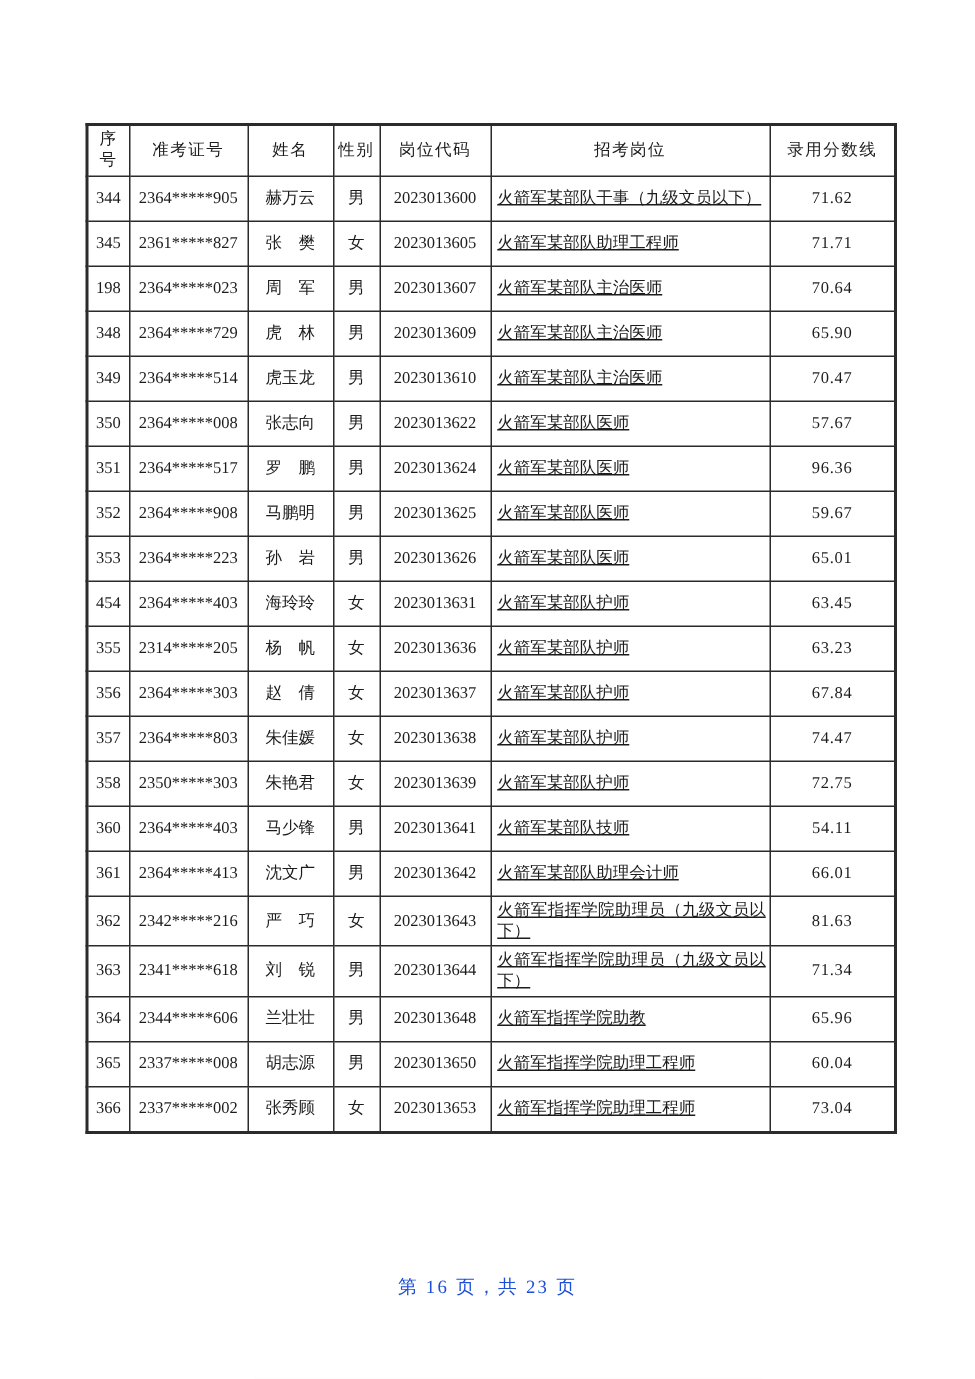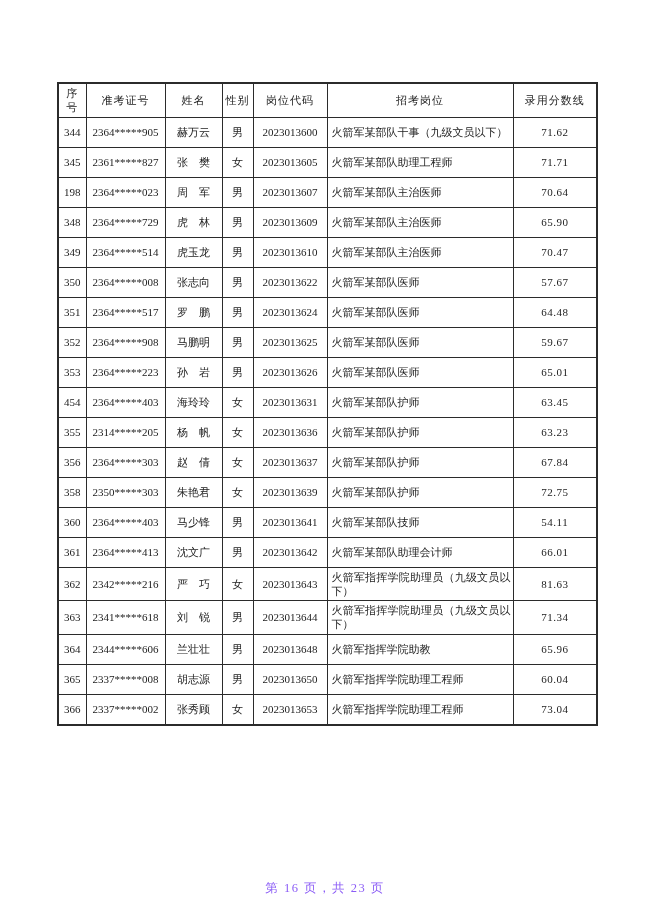"火箭军某部队干事（九级文员以下）" .score-table td.c5 { text-decoration: none -> underline }
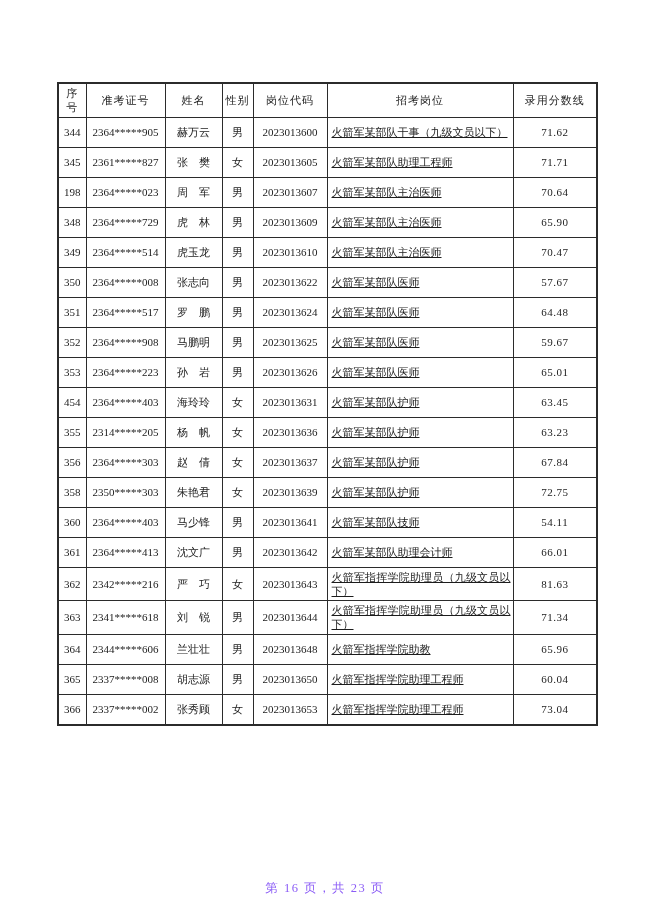"64.48" td.c6 { text: 64.48 -> 96.36 }
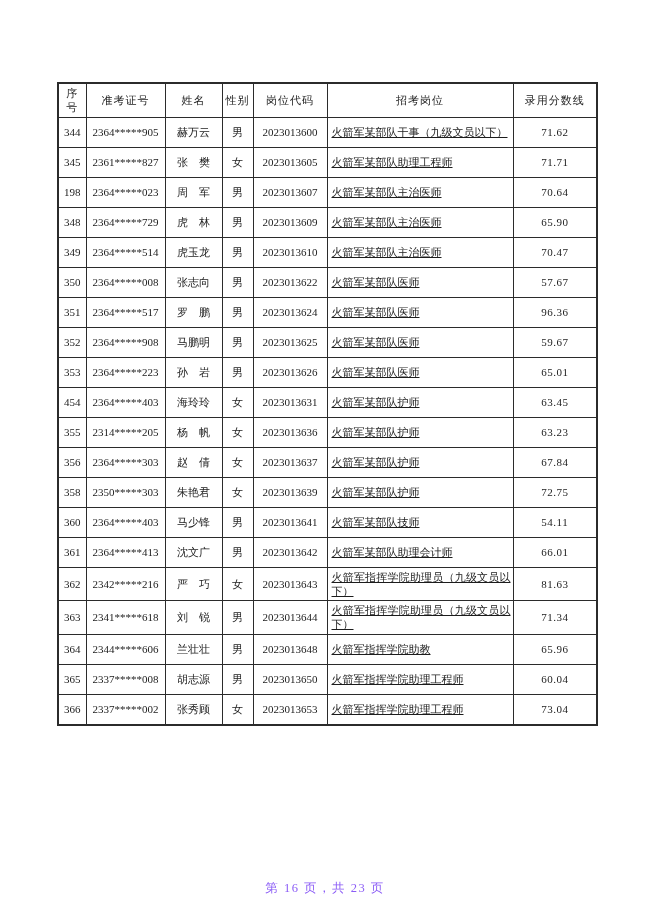"357" tr { html: none -> <tr> <td>357</td> <td>2364*****803</td> <td>朱佳媛</td> <td>女</td> <td>2023013638</td> <td>火箭军某部队护师</td> <td>74.47</td> </tr> }
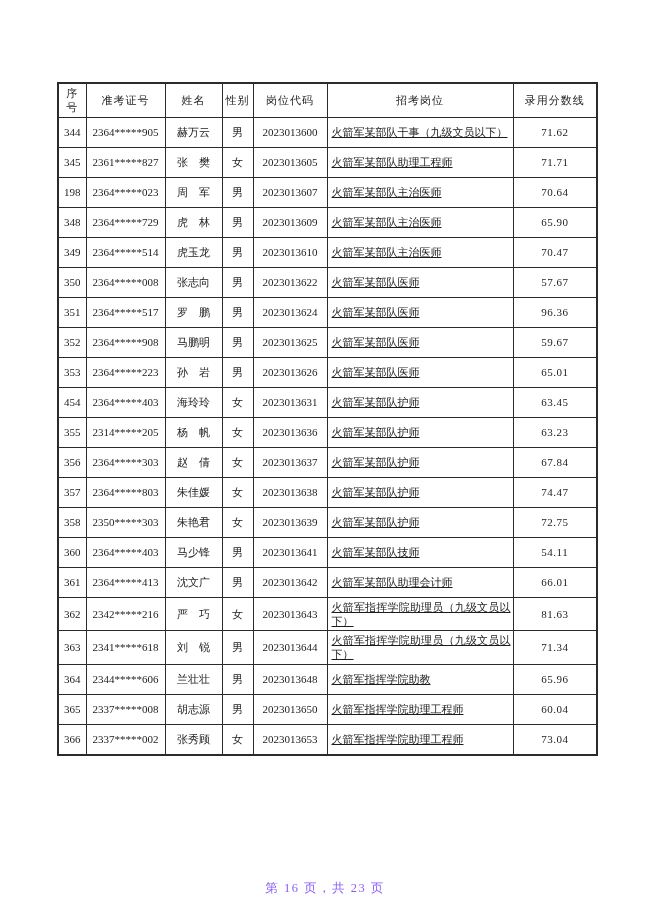"第 16 页，共 23 页" .page-footer { color: #8b5cf6 -> #1d4ed8; top: 880px -> 850px }
